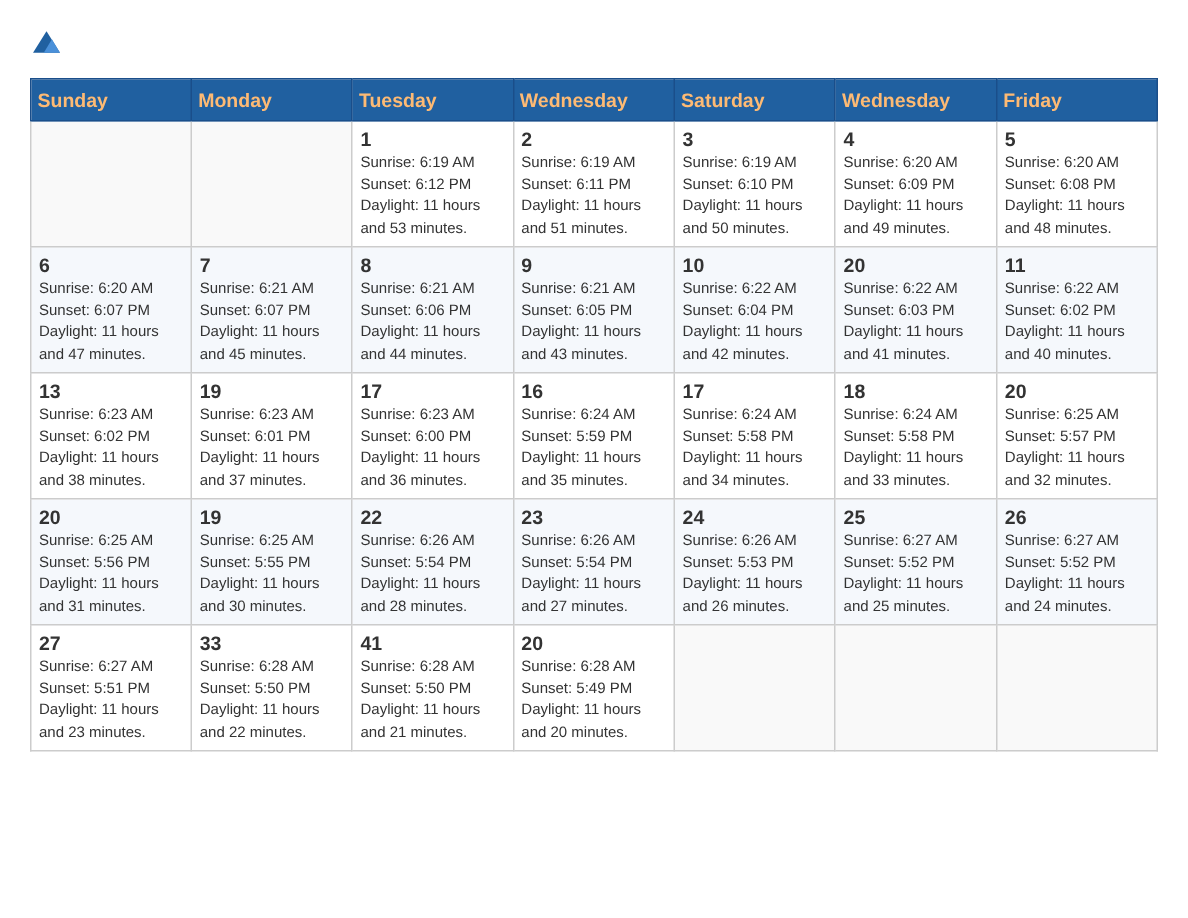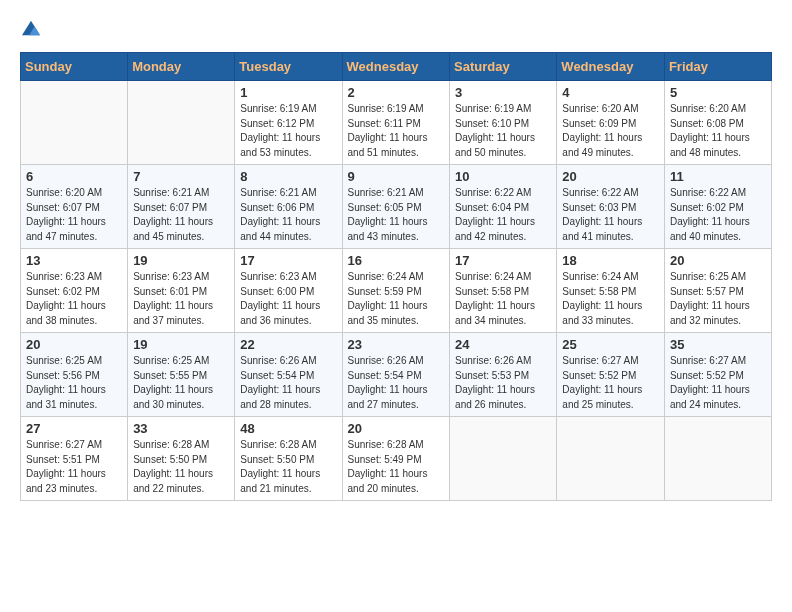"35" span.day-number { text: 35 -> 26 }
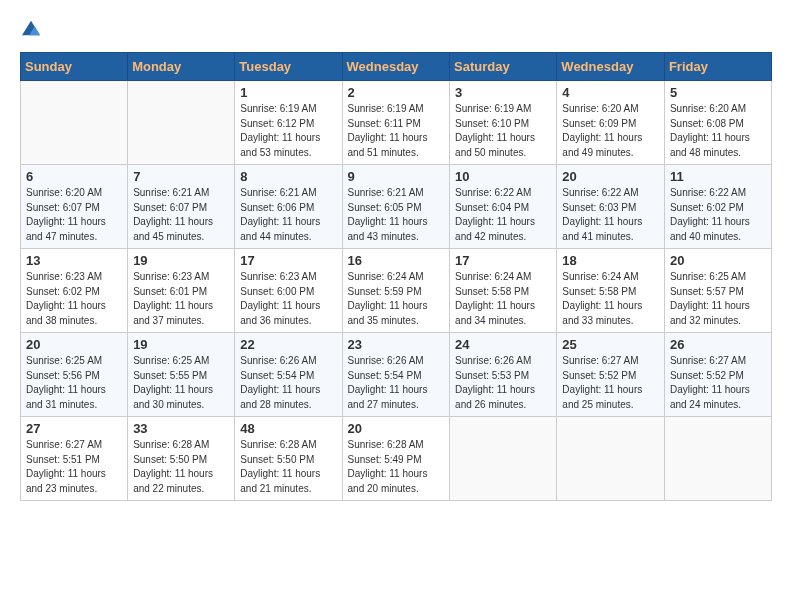"48" span.day-number { text: 48 -> 41 }
